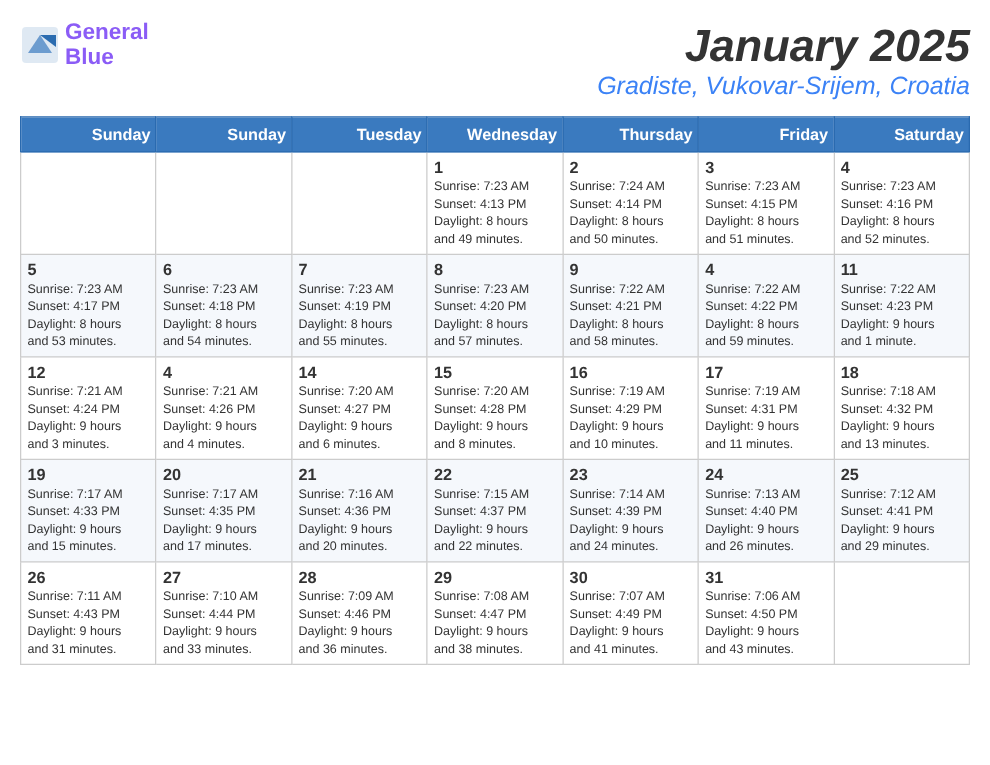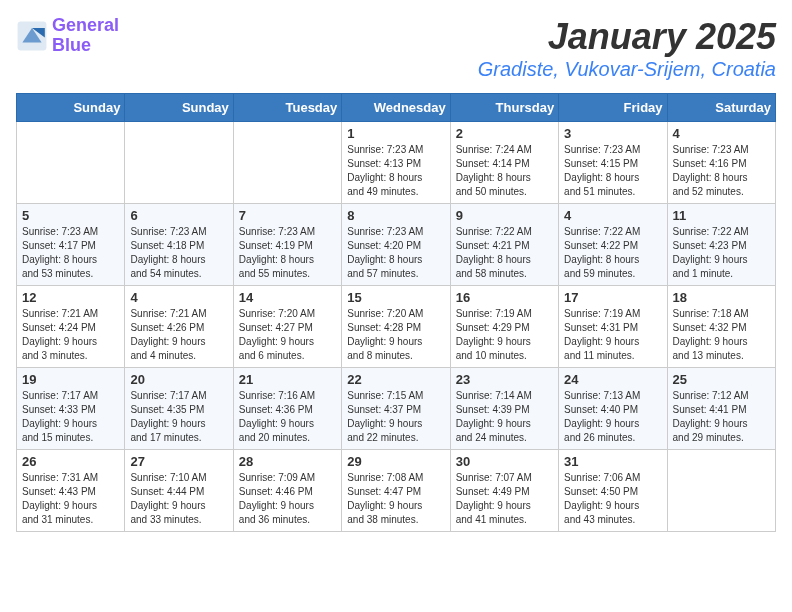"Sunrise: 7:31 AM" div.day-info { text: 7:31 -> 7:11 }
